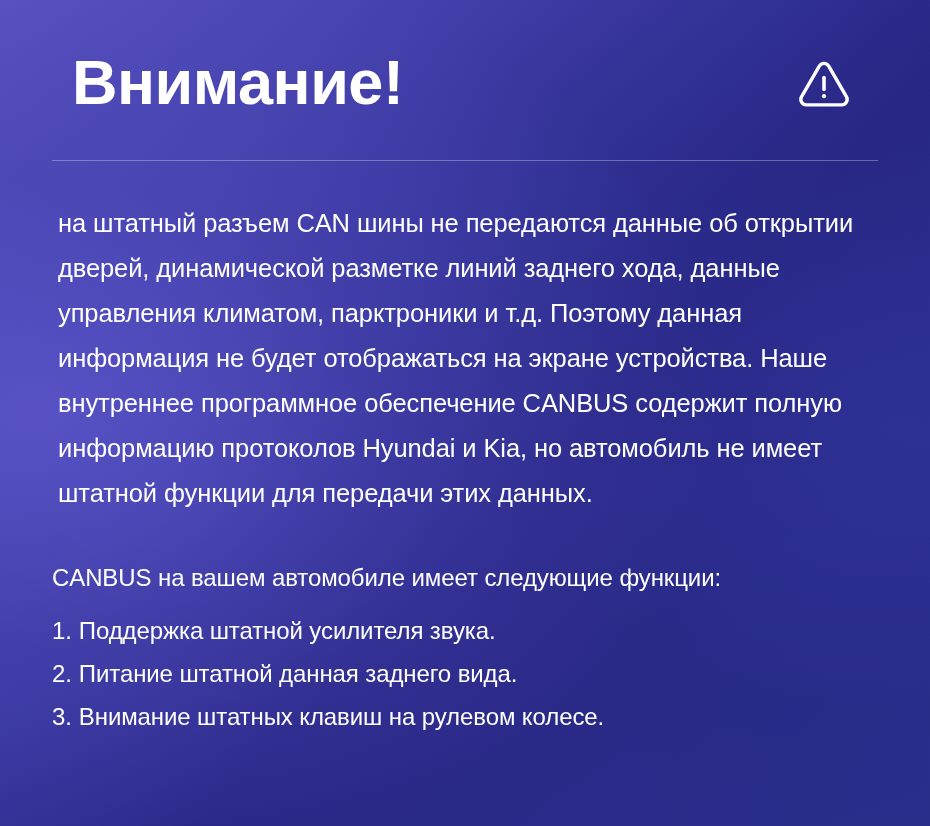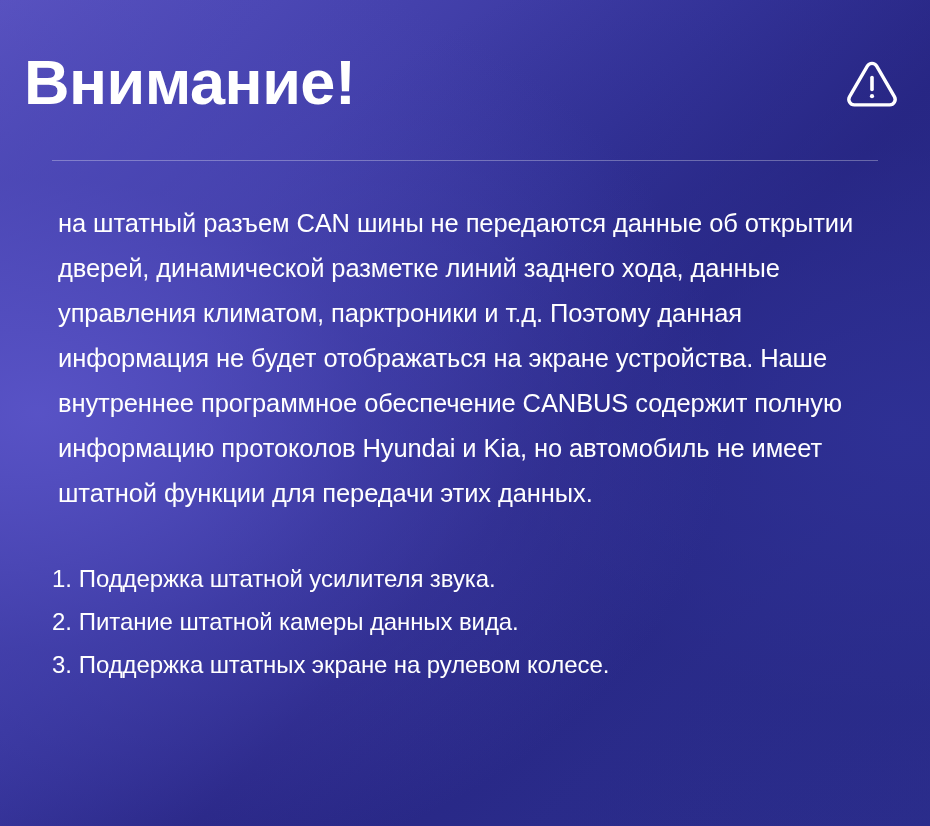"Внимание!" .header { padding: 0 24px -> 0 72px }
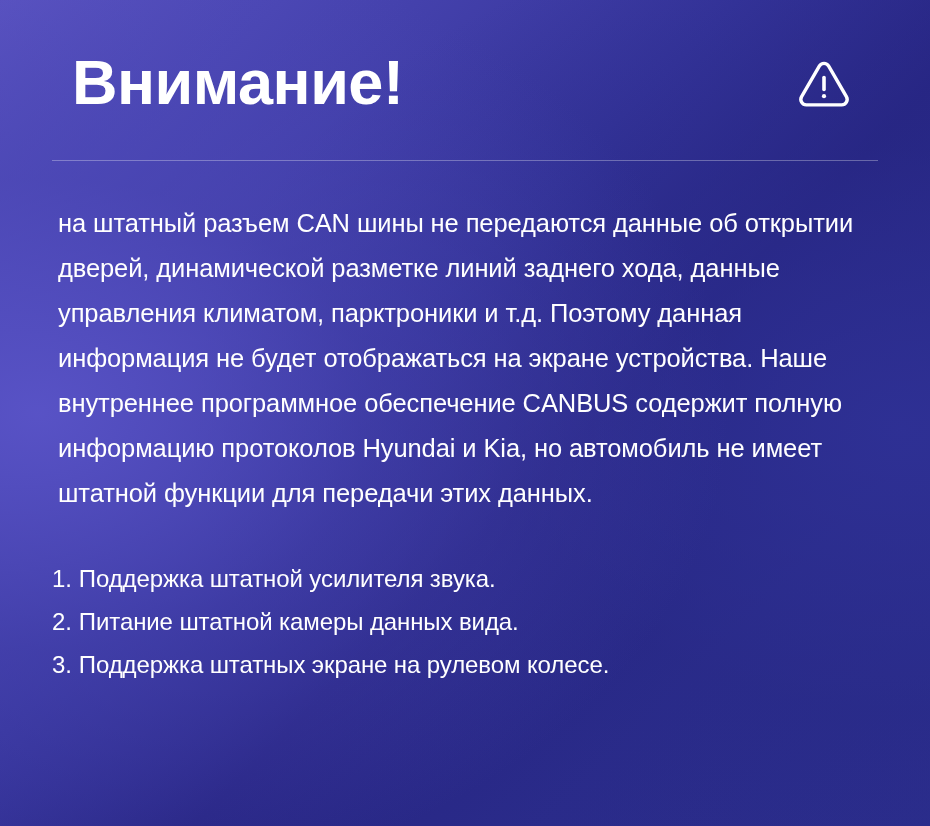"CANBUS на вашем автомобиле имеет" p.list-heading { html: none -> <p>CANBUS на вашем автомобиле имеет следующие функции:</p> }
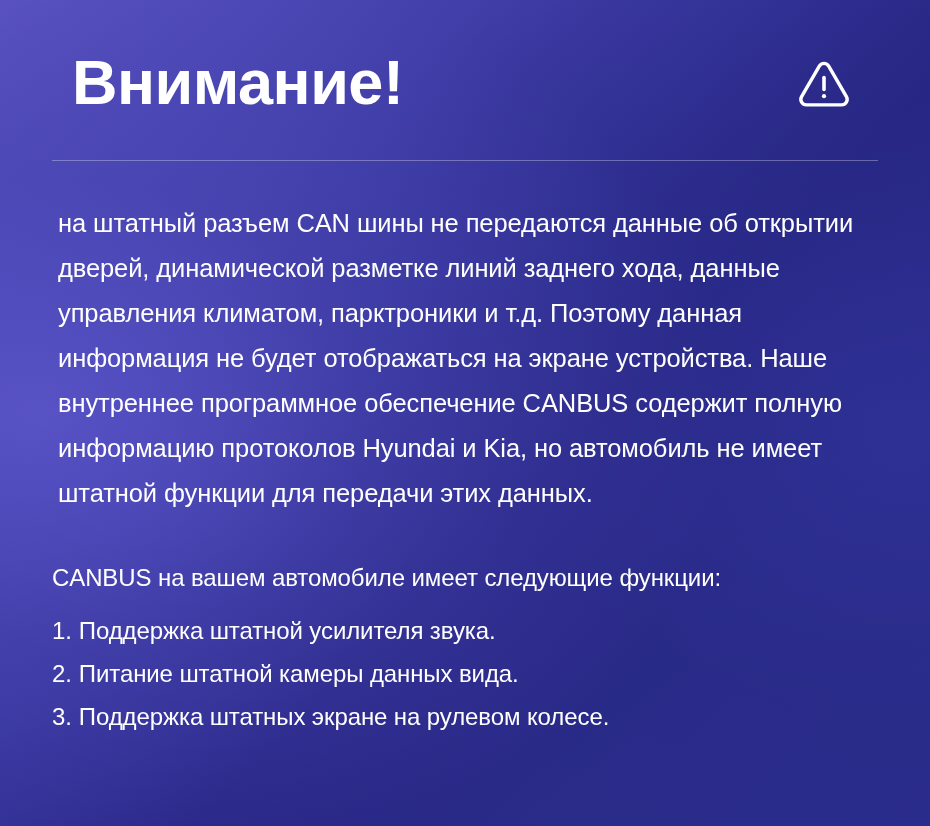"Питание штатной камеры данных вида." span.feature-text { text: камеры данных -> данная заднего }
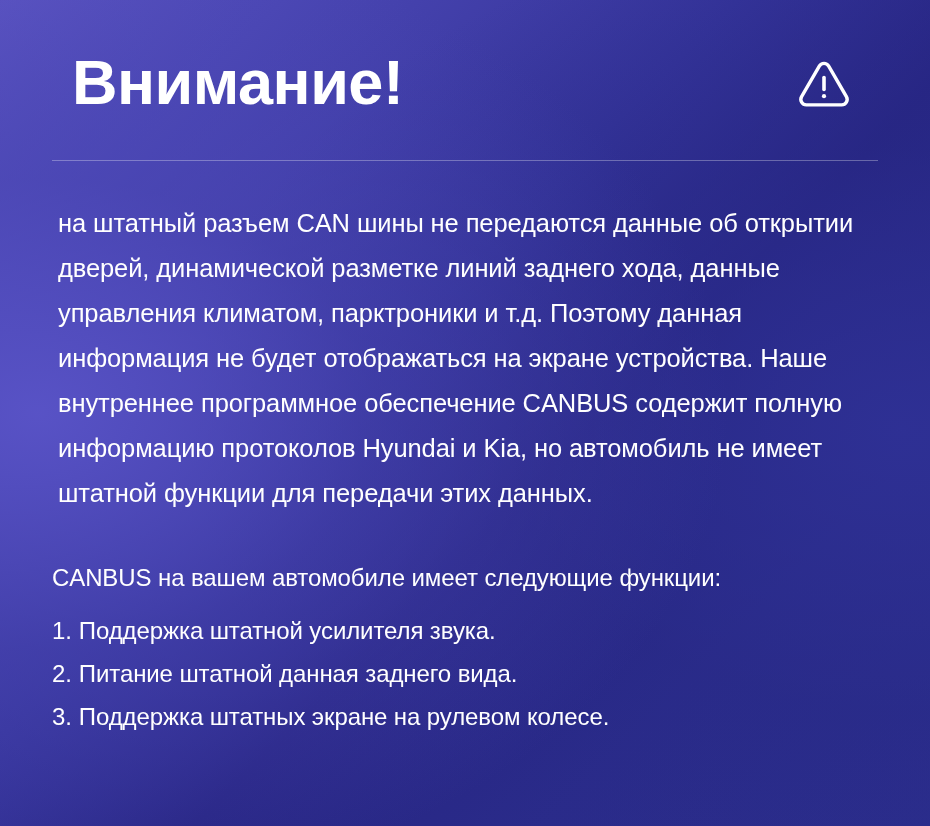"Поддержка штатных экране на рулевом" span.feature-text { text: Поддержка штатных экране -> Внимание штатных клавиш }
